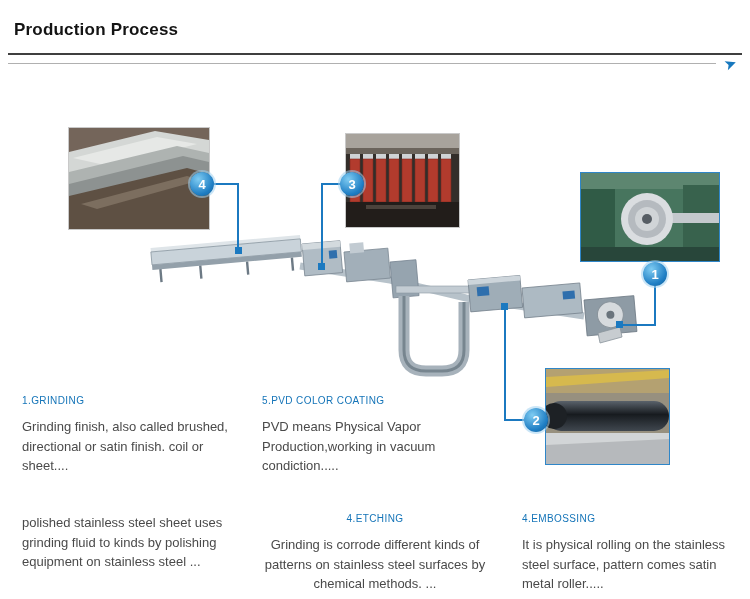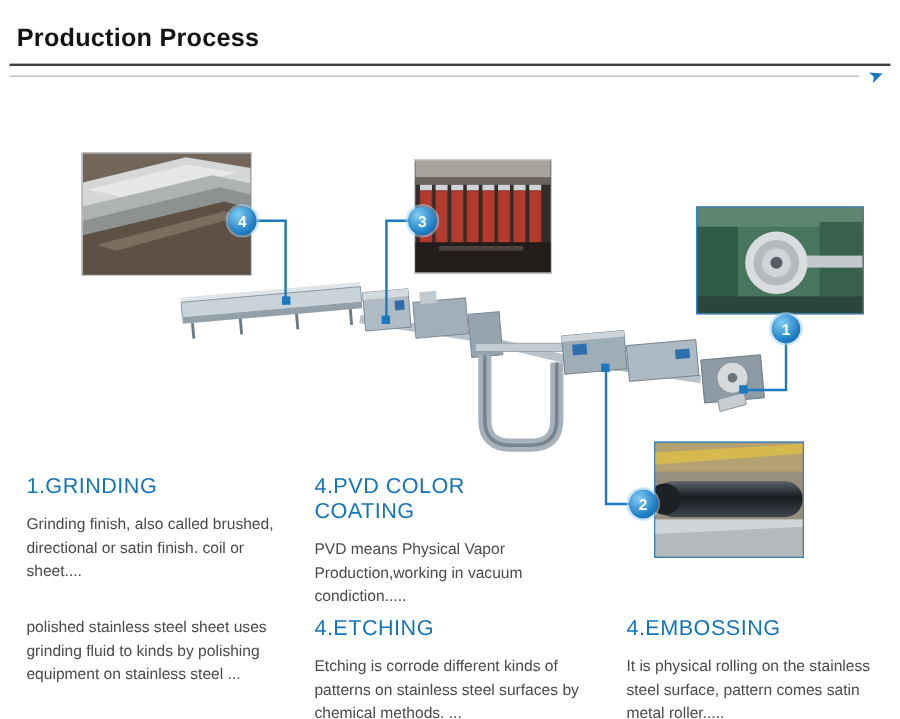"Production Process" .title { font-size: 21px -> 17px }
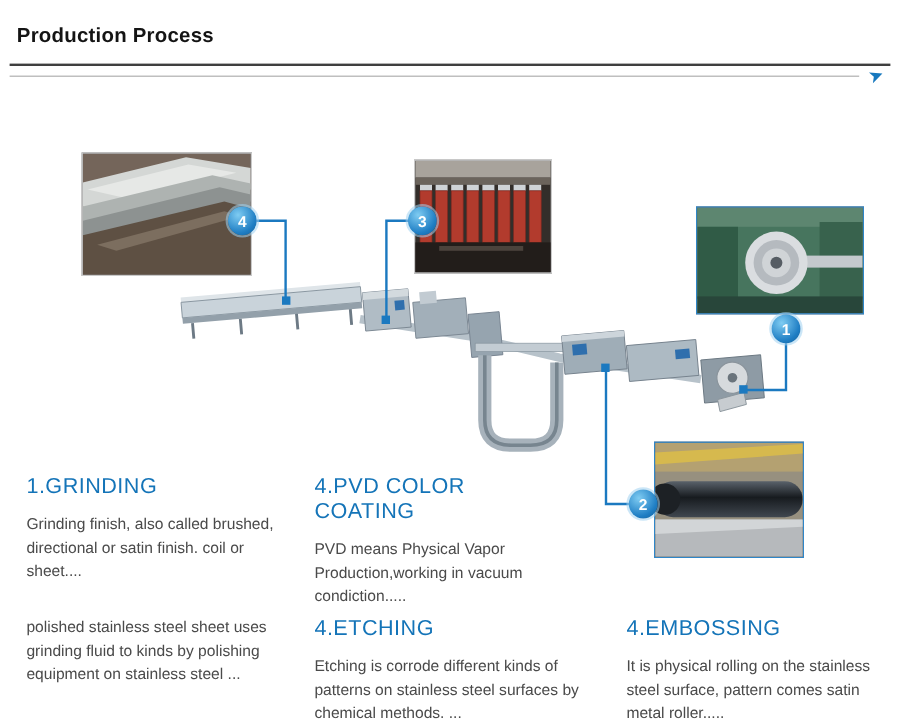"1.GRINDING" .section h2 { font-size: 18px -> 10px }
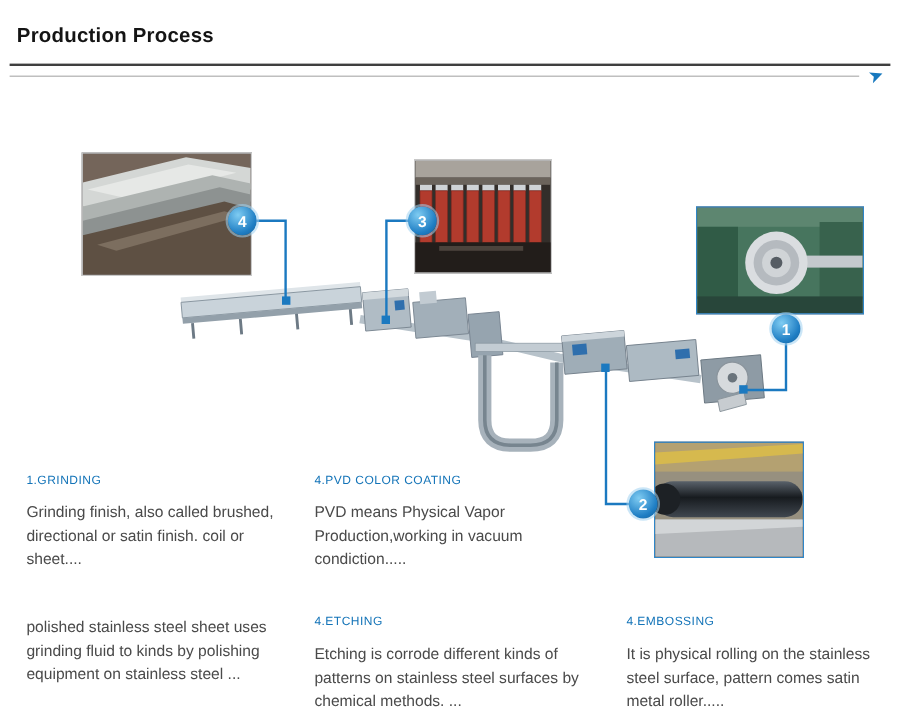"4.PVD COLOR COATING" h2 { text: 4.PVD -> 5.PVD }
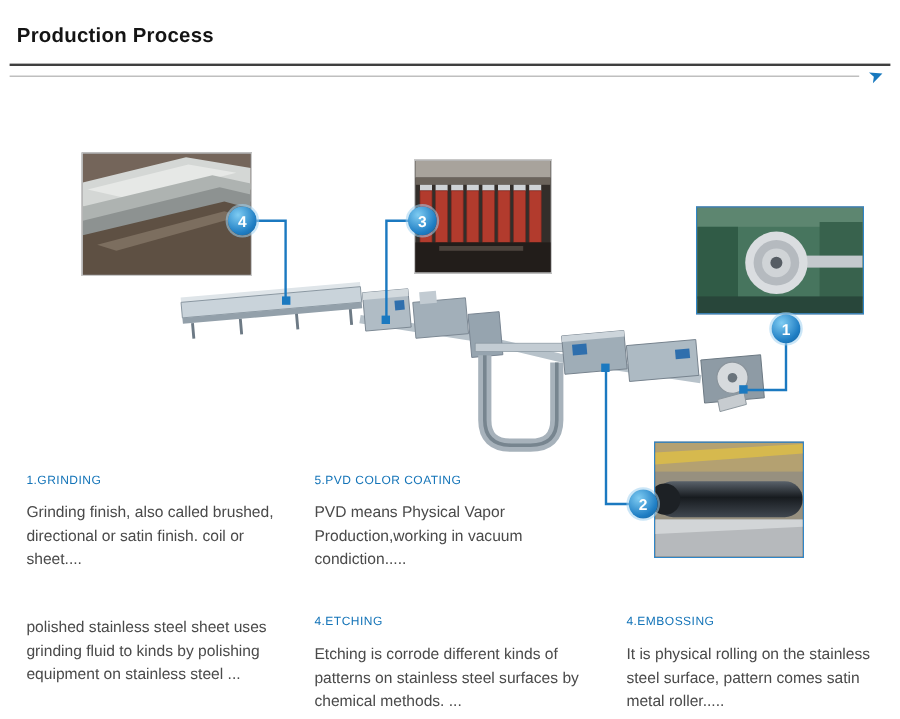"4.ETCHING" .s-etching { text-align: none -> center }
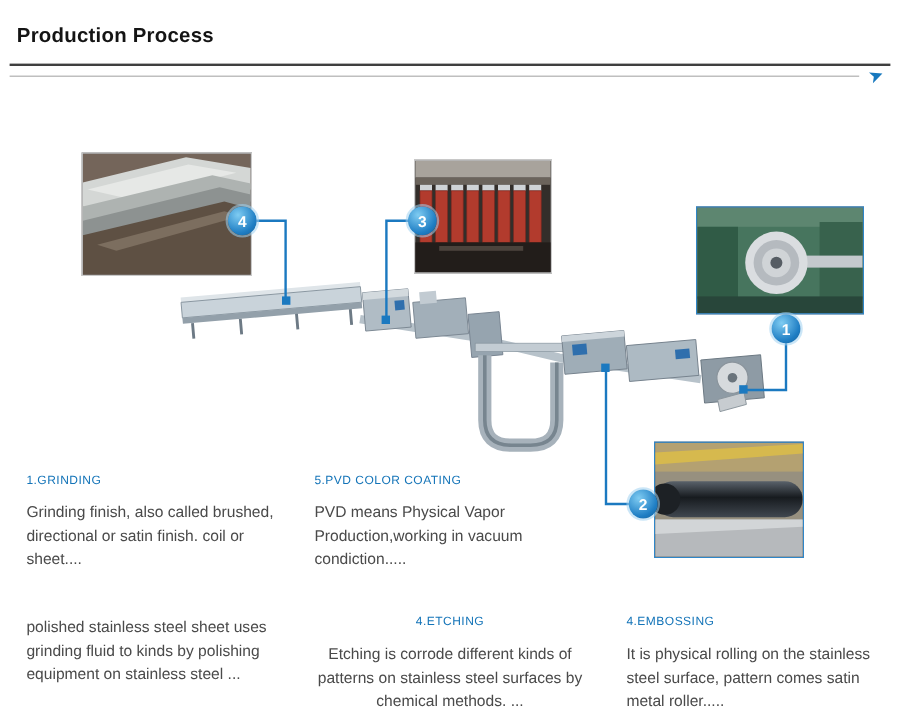"Etching is corrode different kinds" p { text: Etching -> Grinding }
